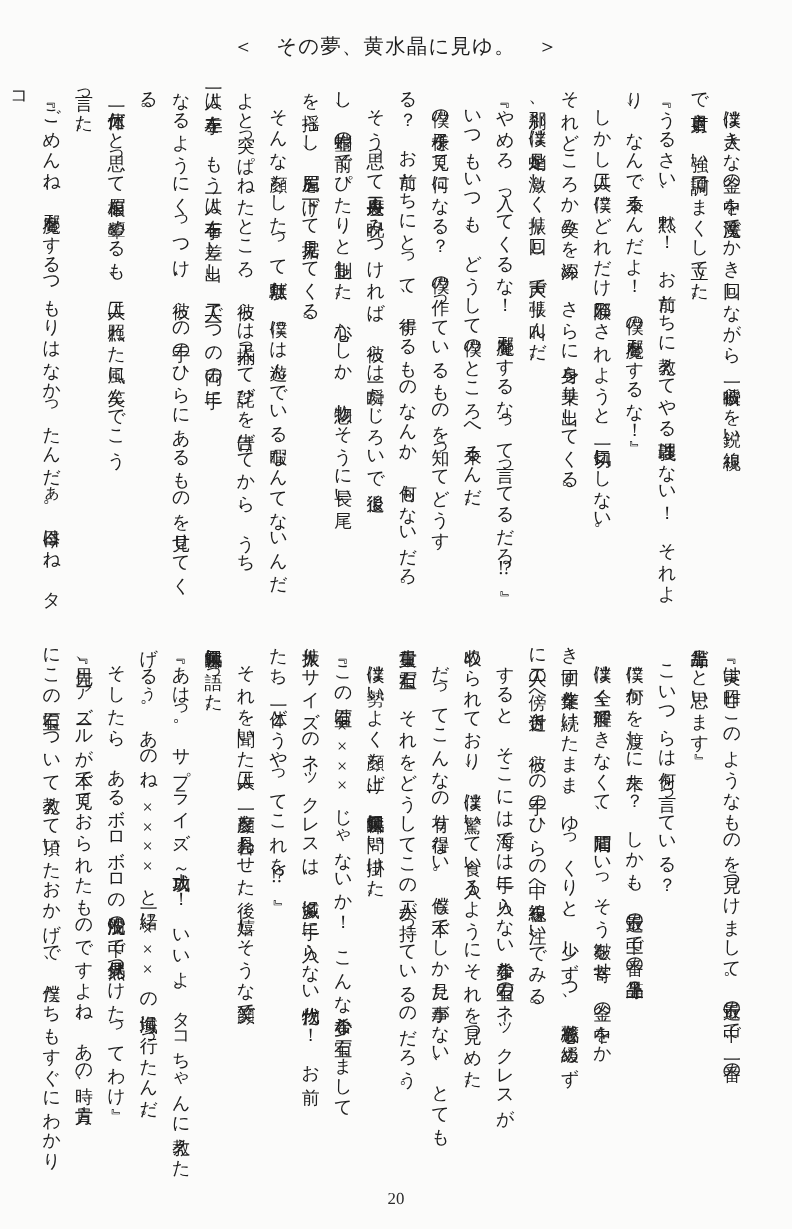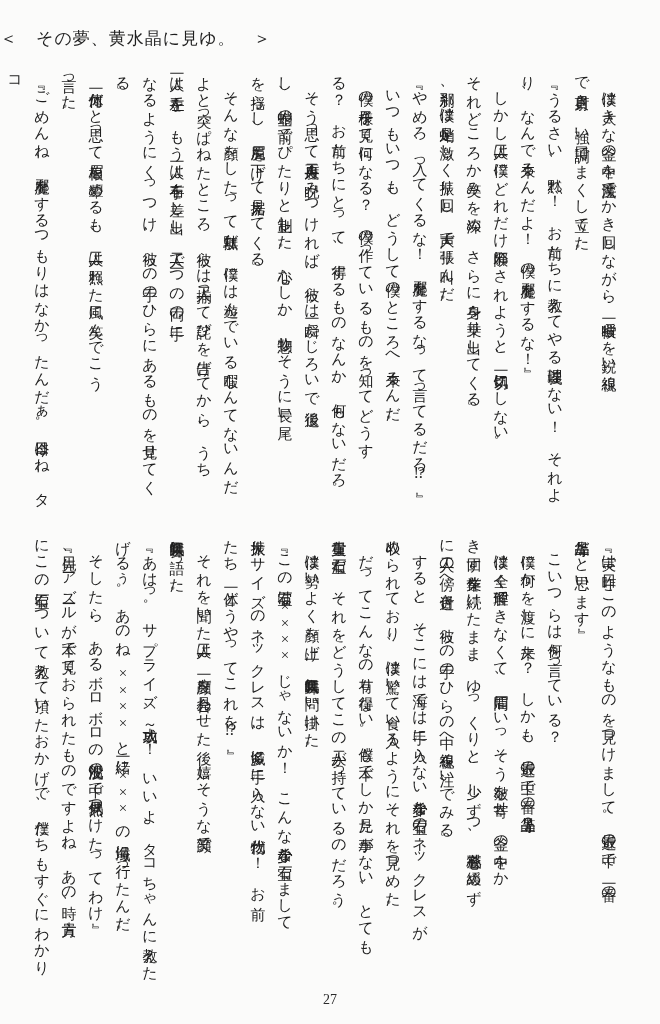"＜ その夢、黄水晶に見ゆ。 ＞" .title { text-align: left -> center }
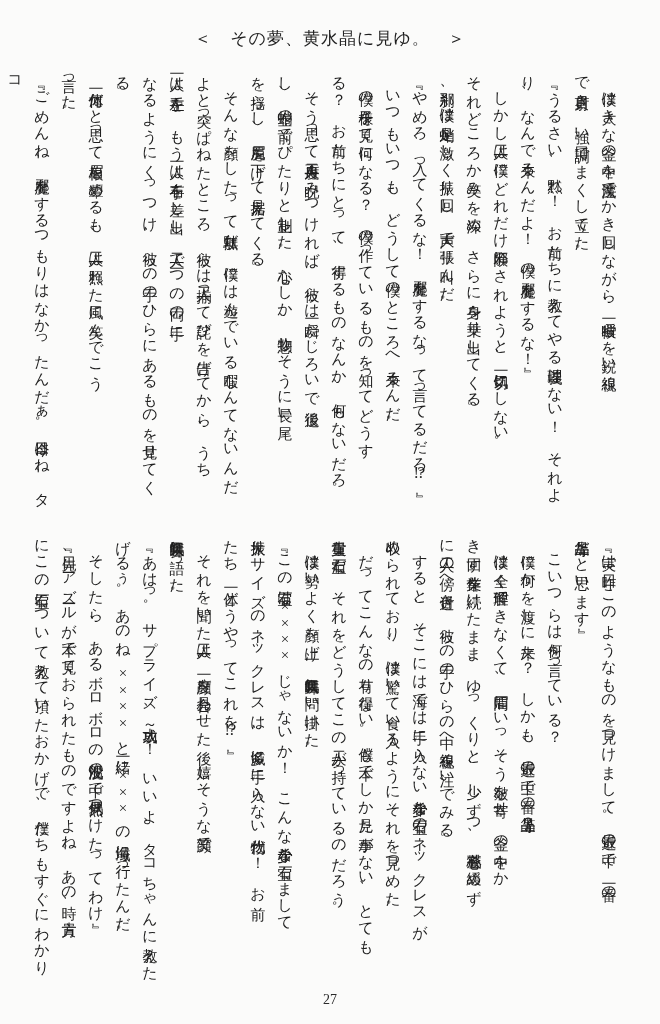"27" div.pageno { text: 27 -> 20 }
